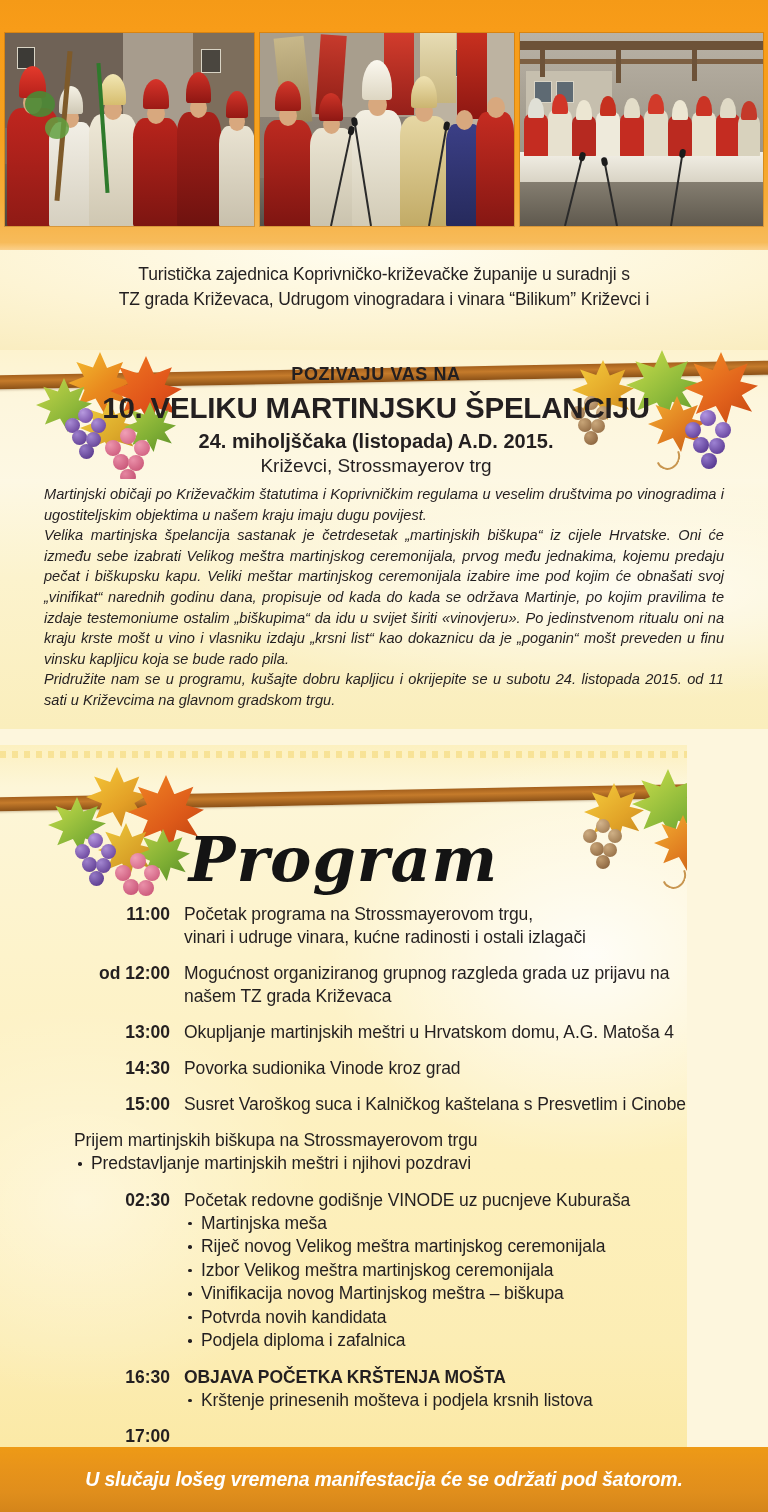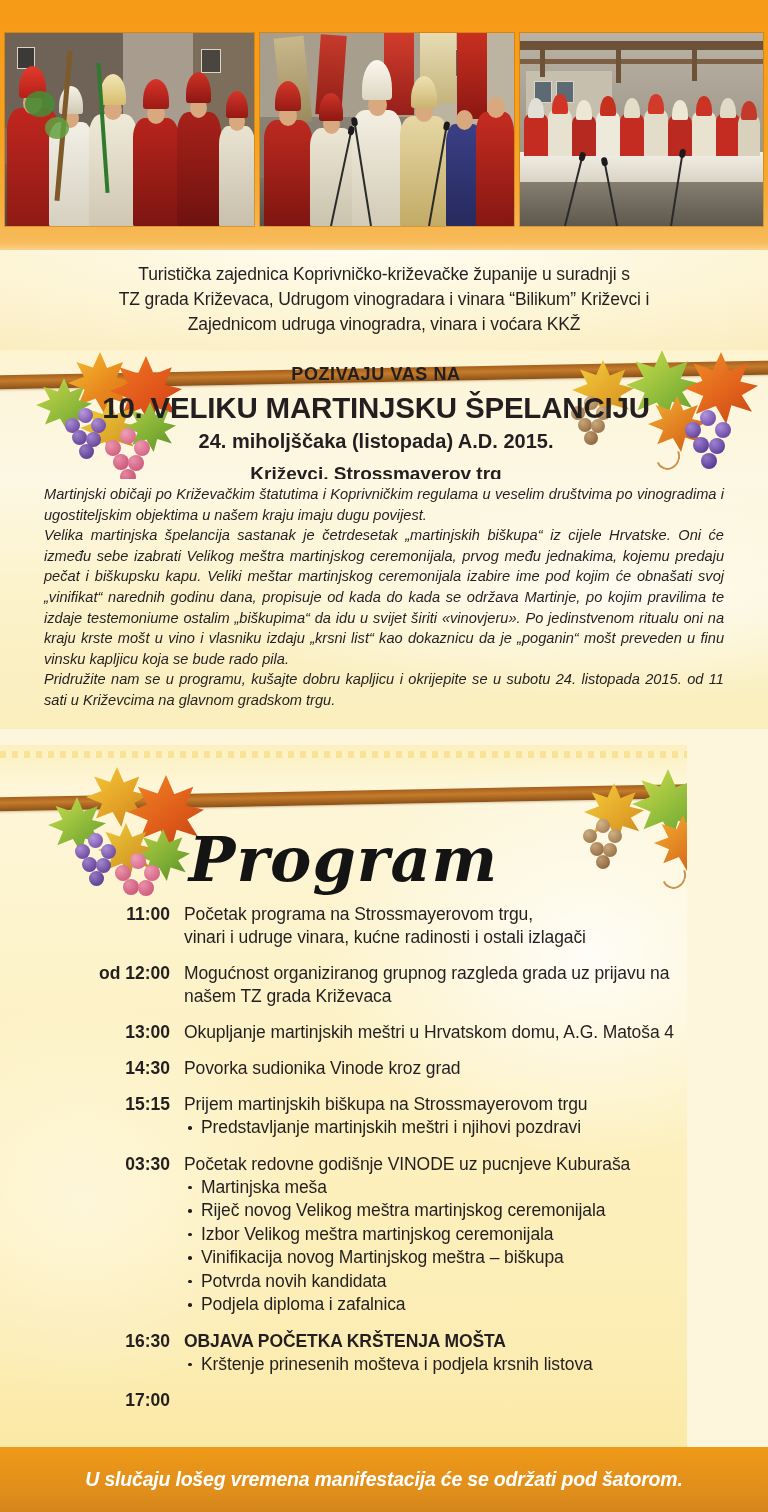"Zajednicom udruga vinogradra, vinara i" div { html: <div>Zajednicom udruga vinogradra, vinara i voćara KKŽ</div> -> none }
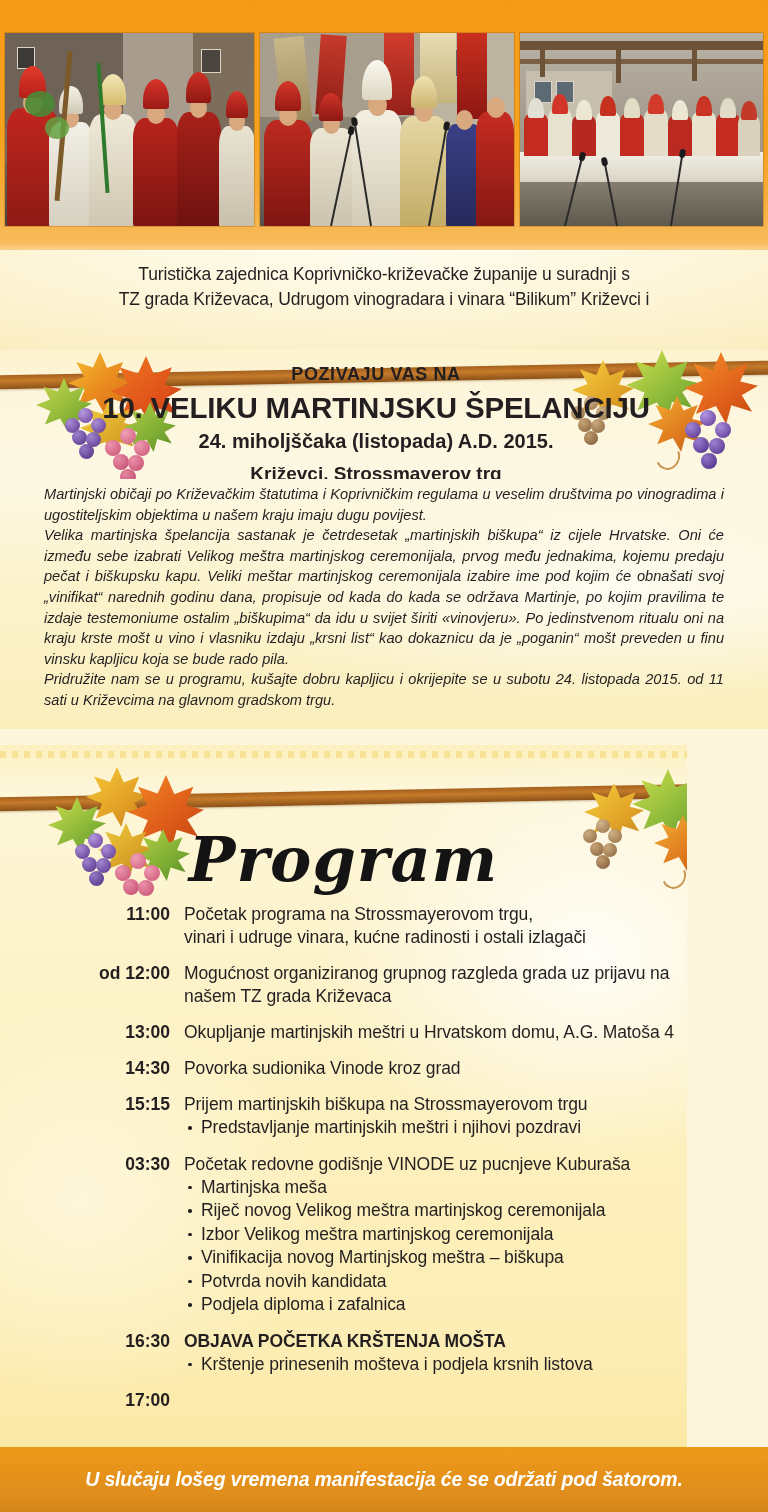"Križevci, Strossmayerov trg" .t-place { font-weight: bold -> normal; margin-top: 10px -> 2px }
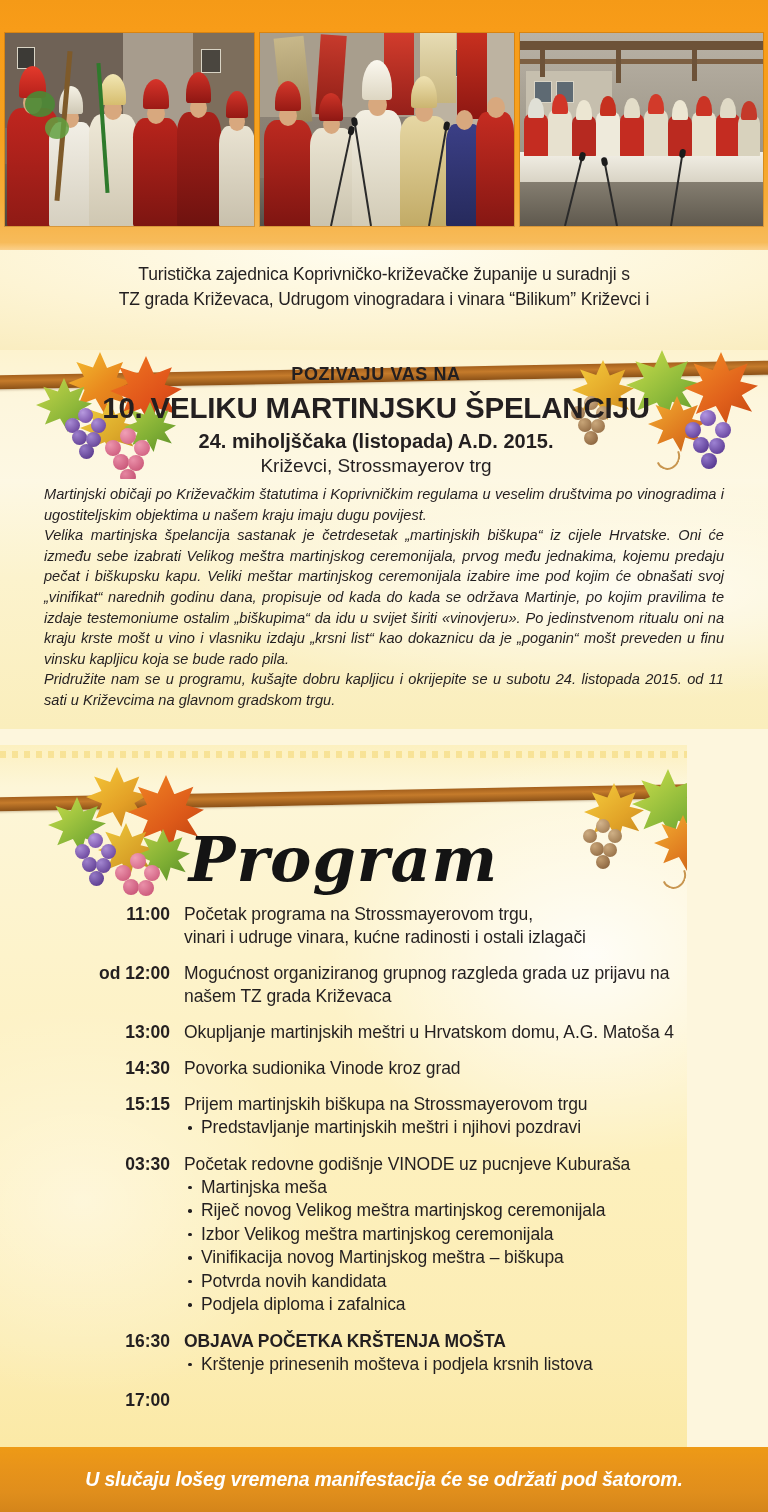"15:00" div.row { html: none -> <div> <div>15:00</div> <div> <span>Susret Varoškog suca i Kalničkog kaštelana s Presvetlim i Cinoberom</span> </div> </div> }
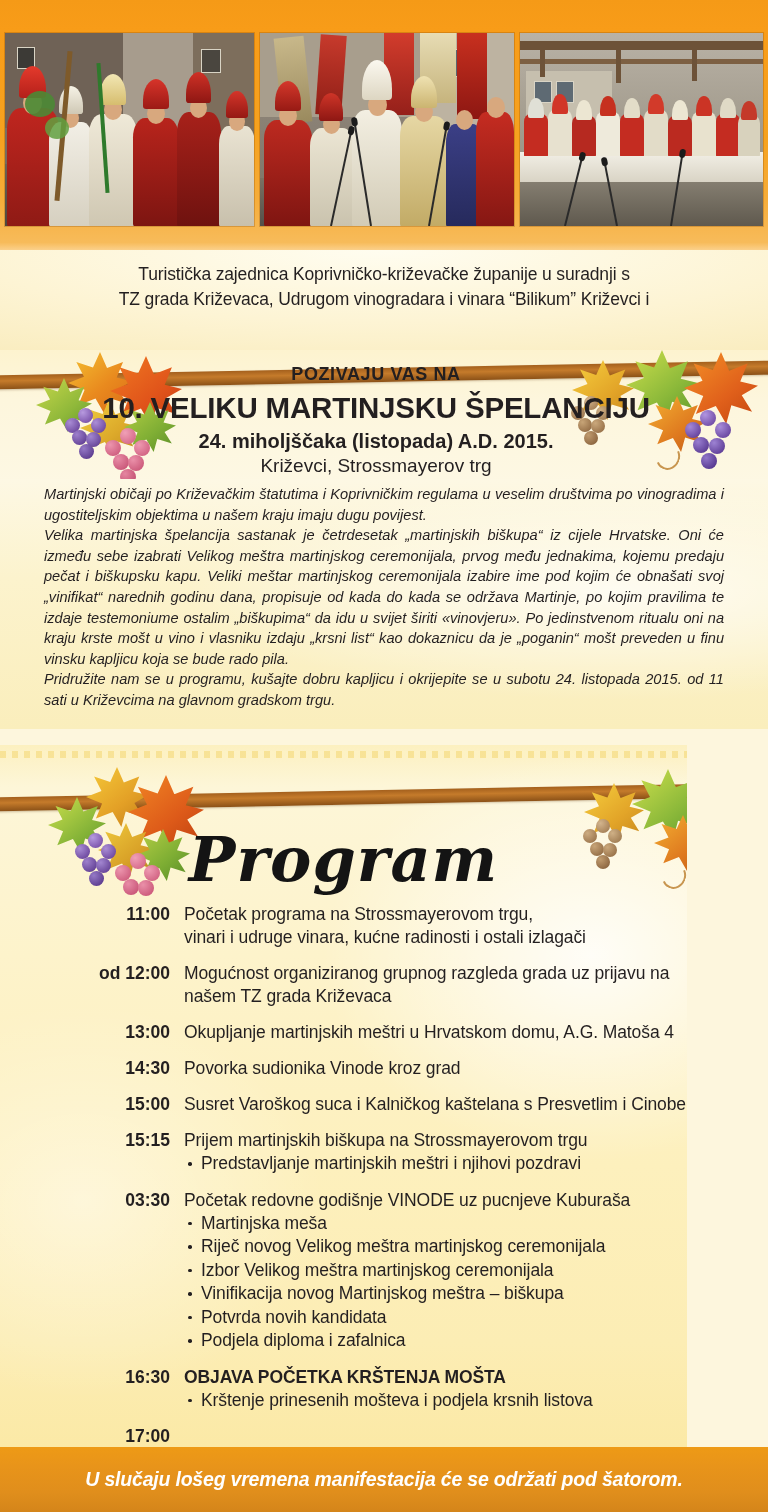"15:15" div.time { html: <div>15:15</div> -> none }
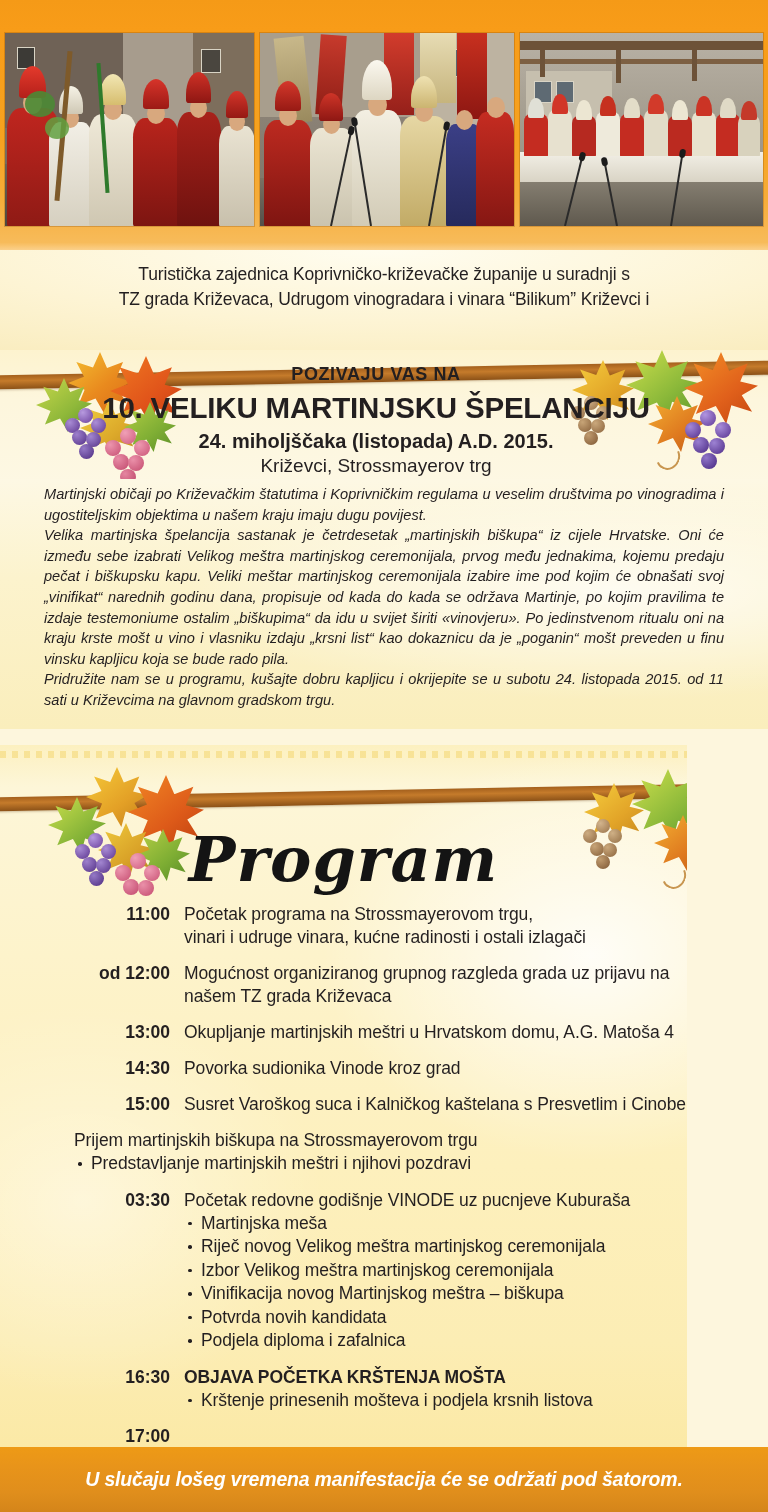"03:30" div.time { text: 03:30 -> 02:30 }
